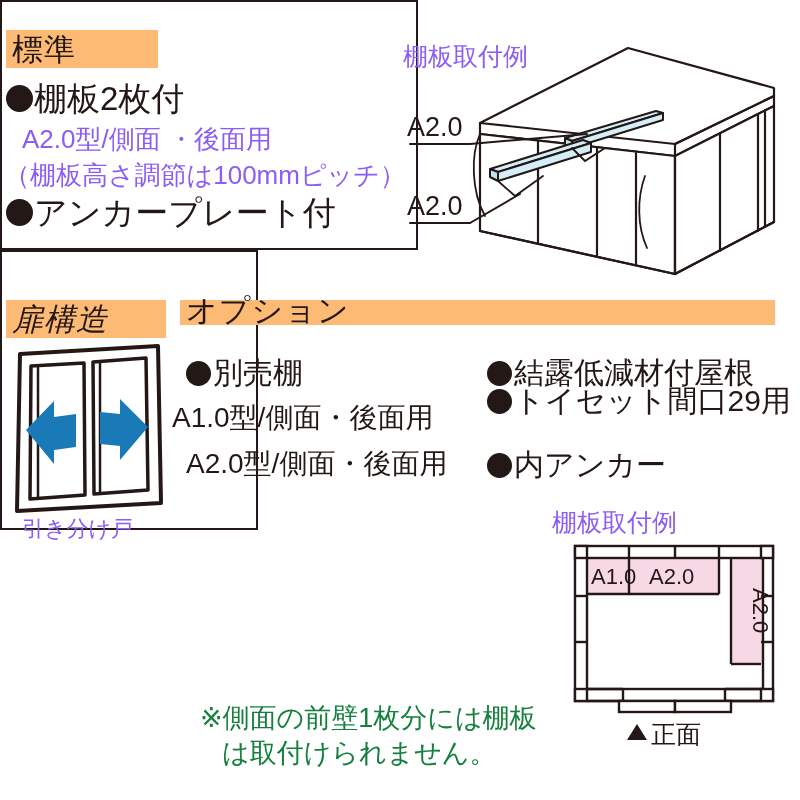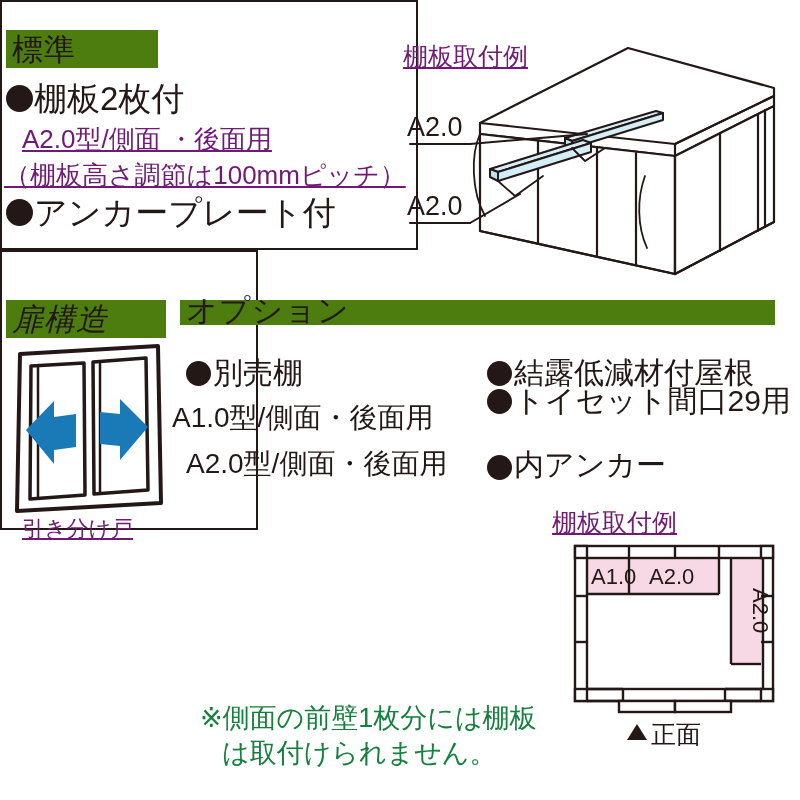"標準" .hdr-bar { background: #4d7c0f -> #fdba74 }
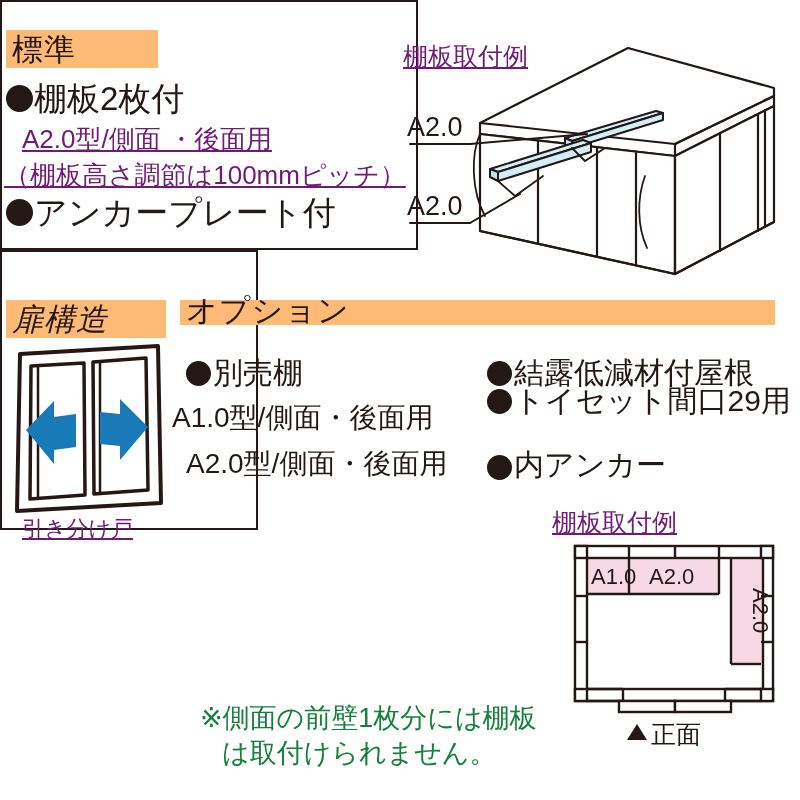"棚板取付例" .txt { color: #701a75 -> #8b5cf6; text-decoration: underline -> none }
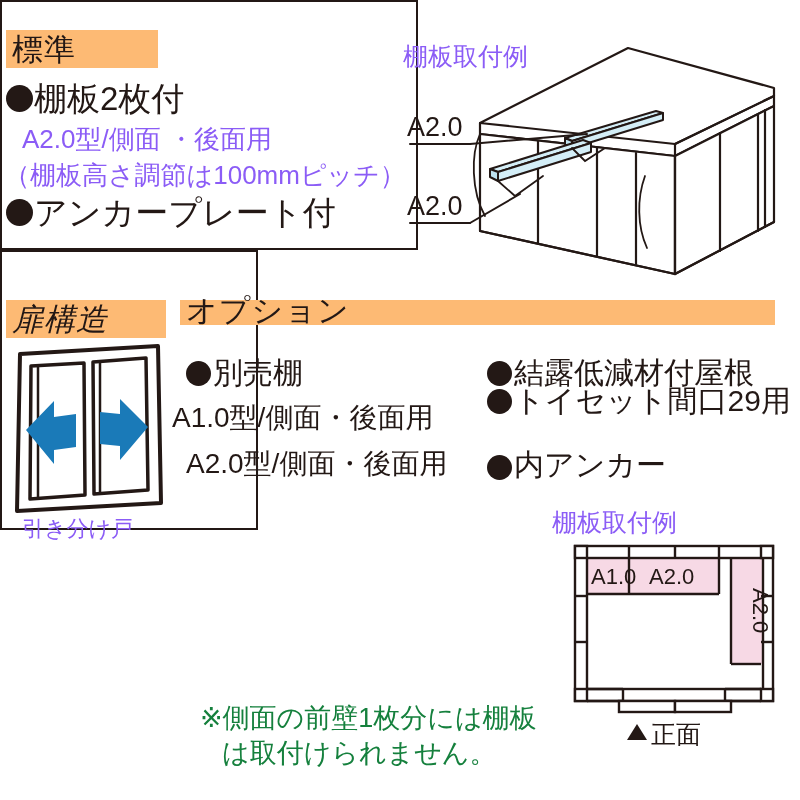"内アンカー" #opt-r3 { align-items: flex-end -> none }
